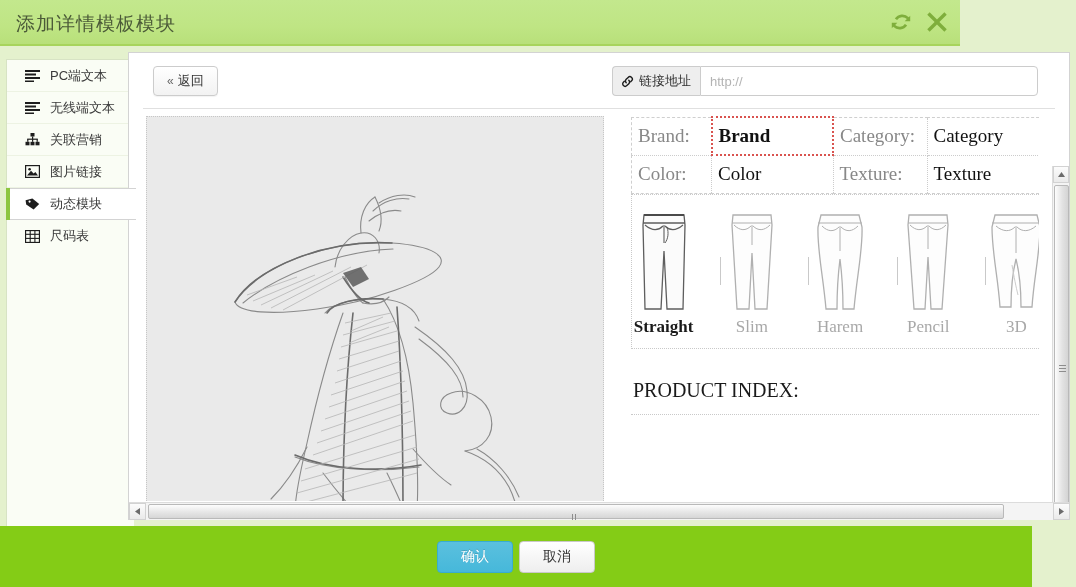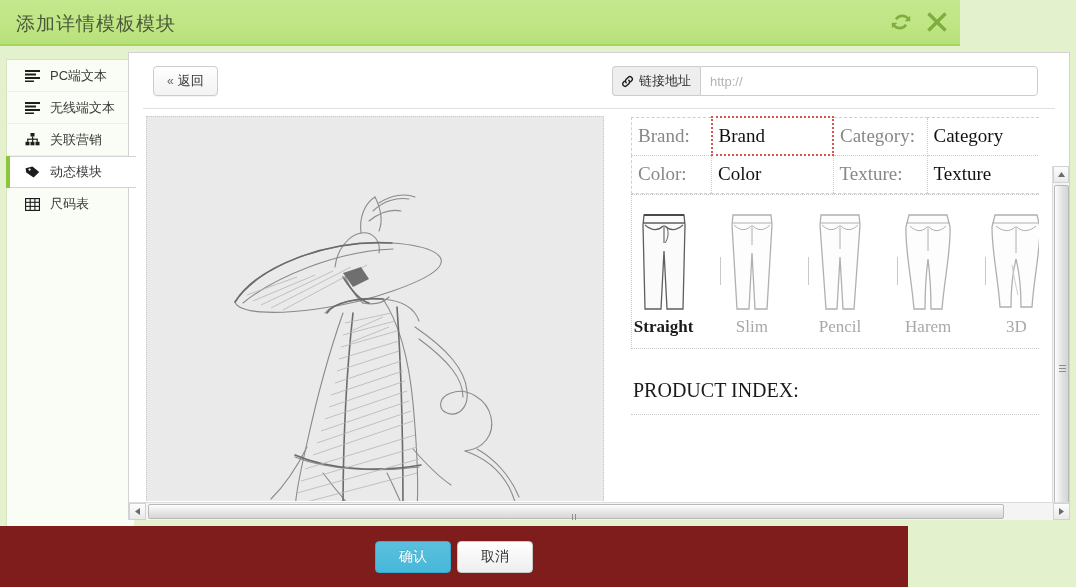"Brand" .attr-table td.v.sel { font-weight: none -> bold }
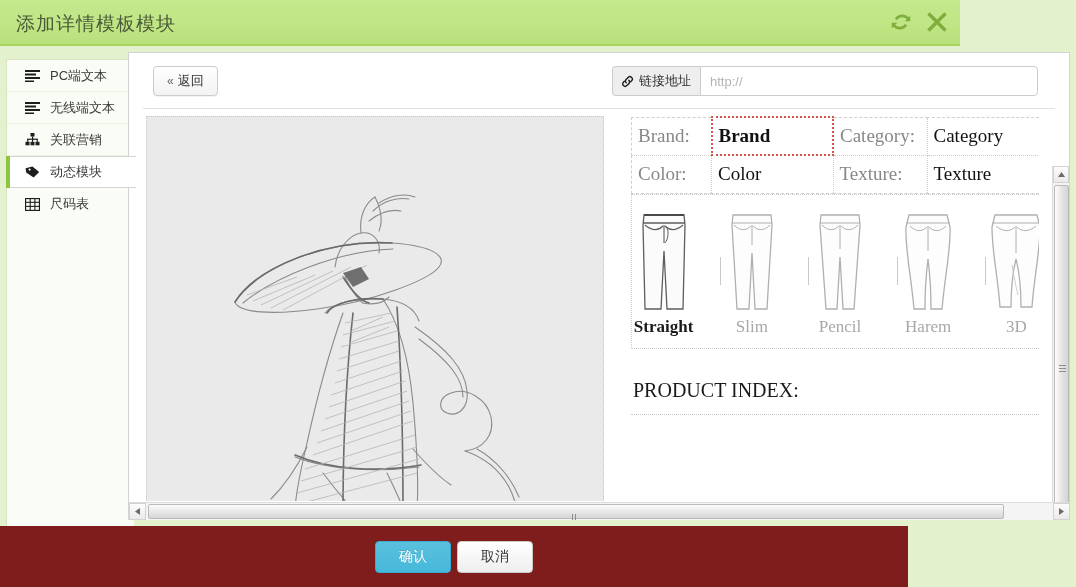"图片链接" div.side-item { html: none -> <div> <span> <svg> <rect></rect> <circle></circle> <path></path> </svg> </span> <span>图片链接</span> </div> }
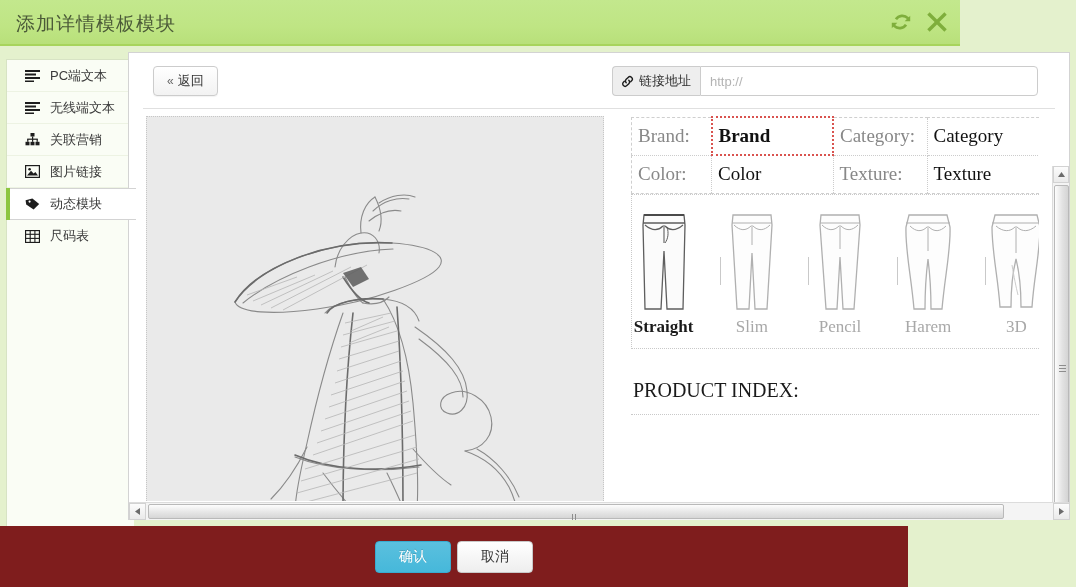"Pencil" div.vt-item { order: before "Harem" -> after "Harem" }
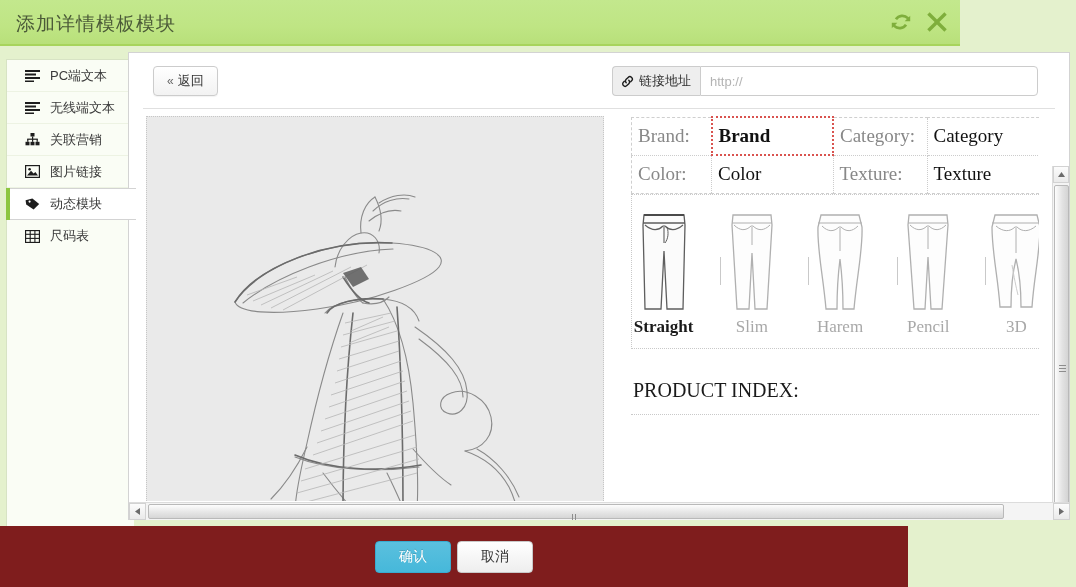"确认" .footer { background: #7f1d1d -> #84cc16; width: 908px -> 1032px }
